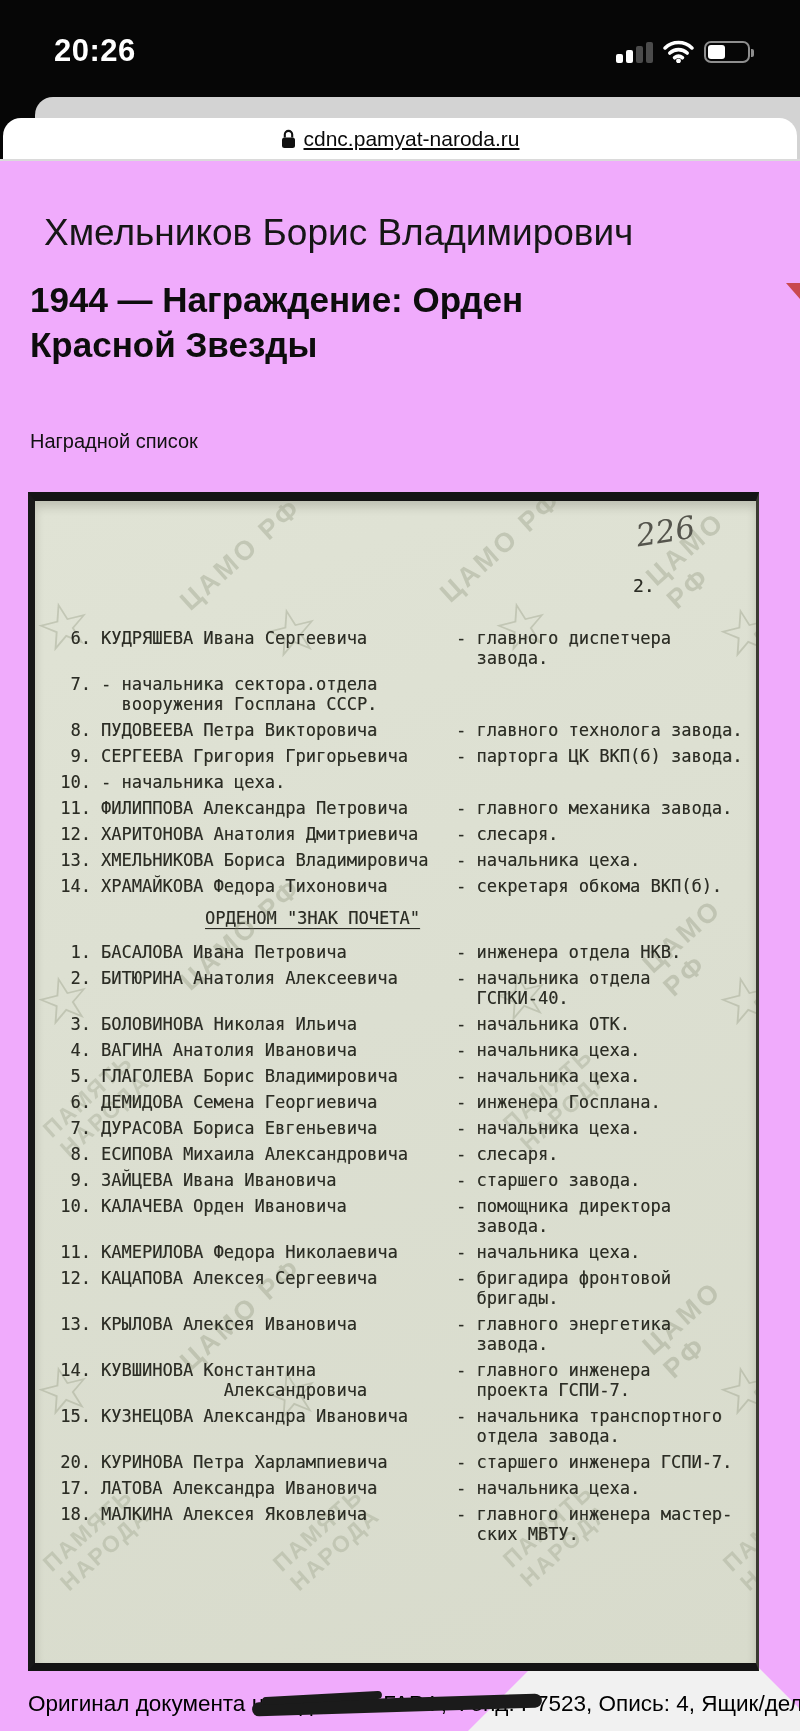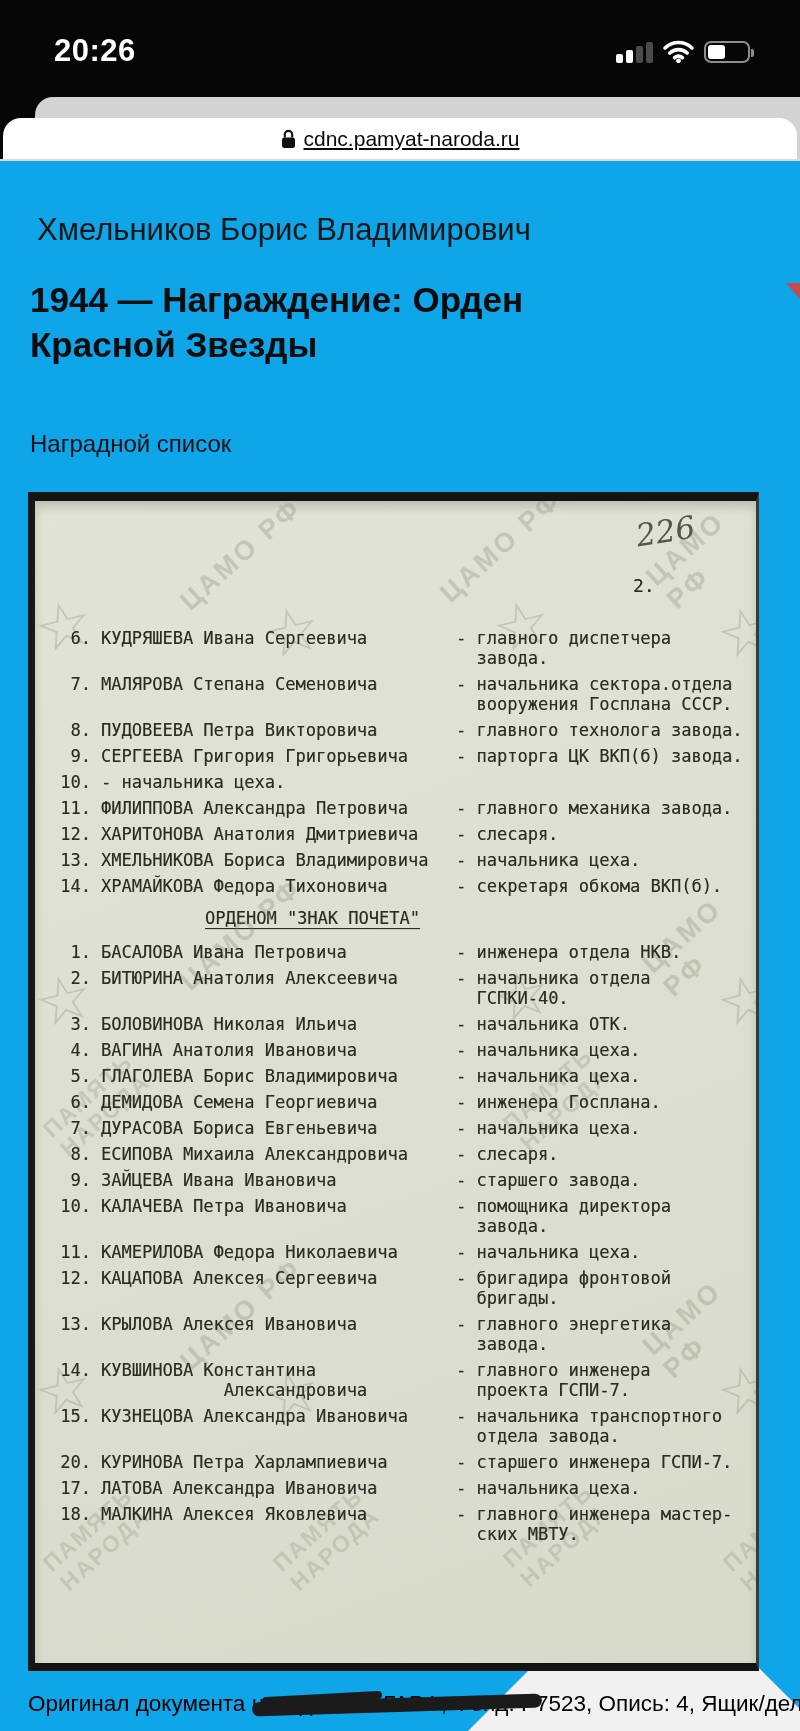"20:26" .screen { background: #0ea5e9 -> #f0abfc }
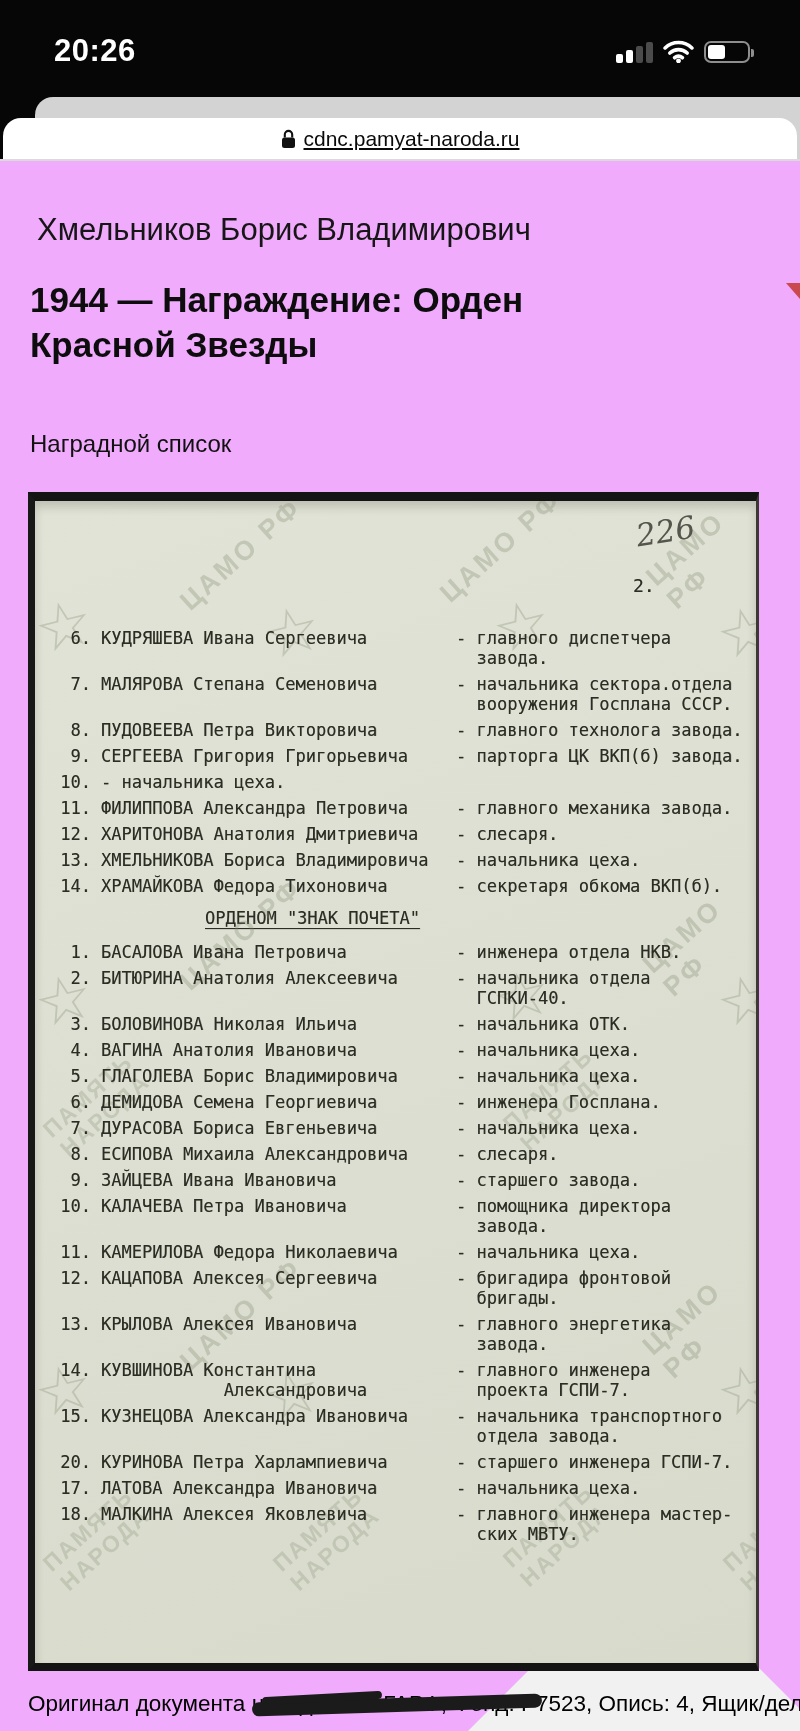"Хмельников Борис Владимирович" .person { font-size: 31px -> 37px; left: 37px -> 44px }
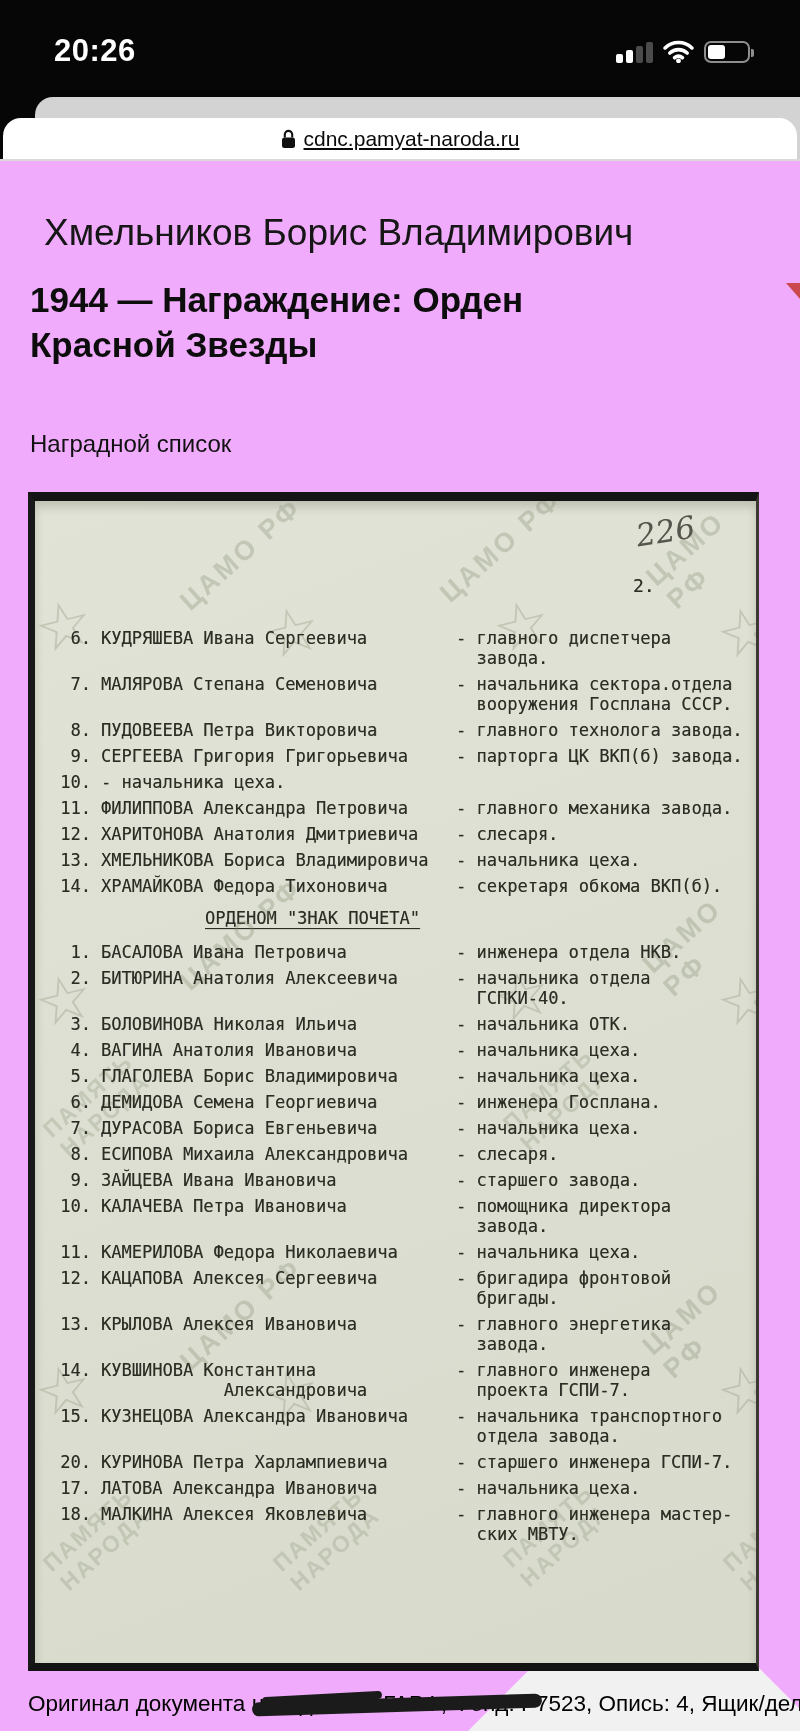"Наградной список" .doclabel { font-size: 24px -> 20px }
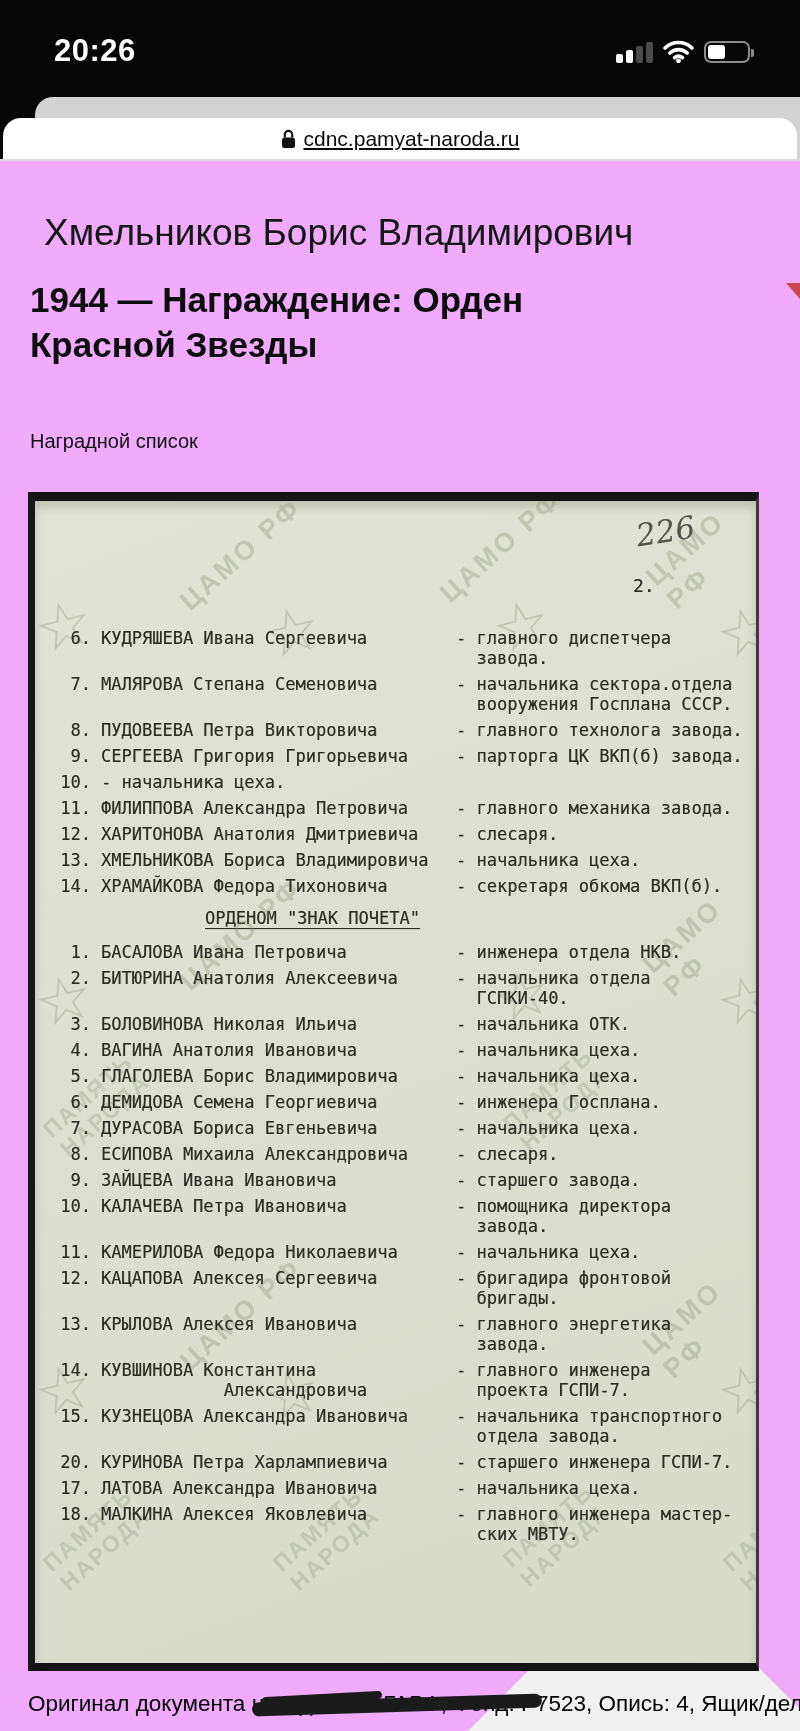"МАЛЯРОВА Степана Семеновича" span.nm { html: <span>МАЛЯРОВА Степана Семеновича</span> -> none }
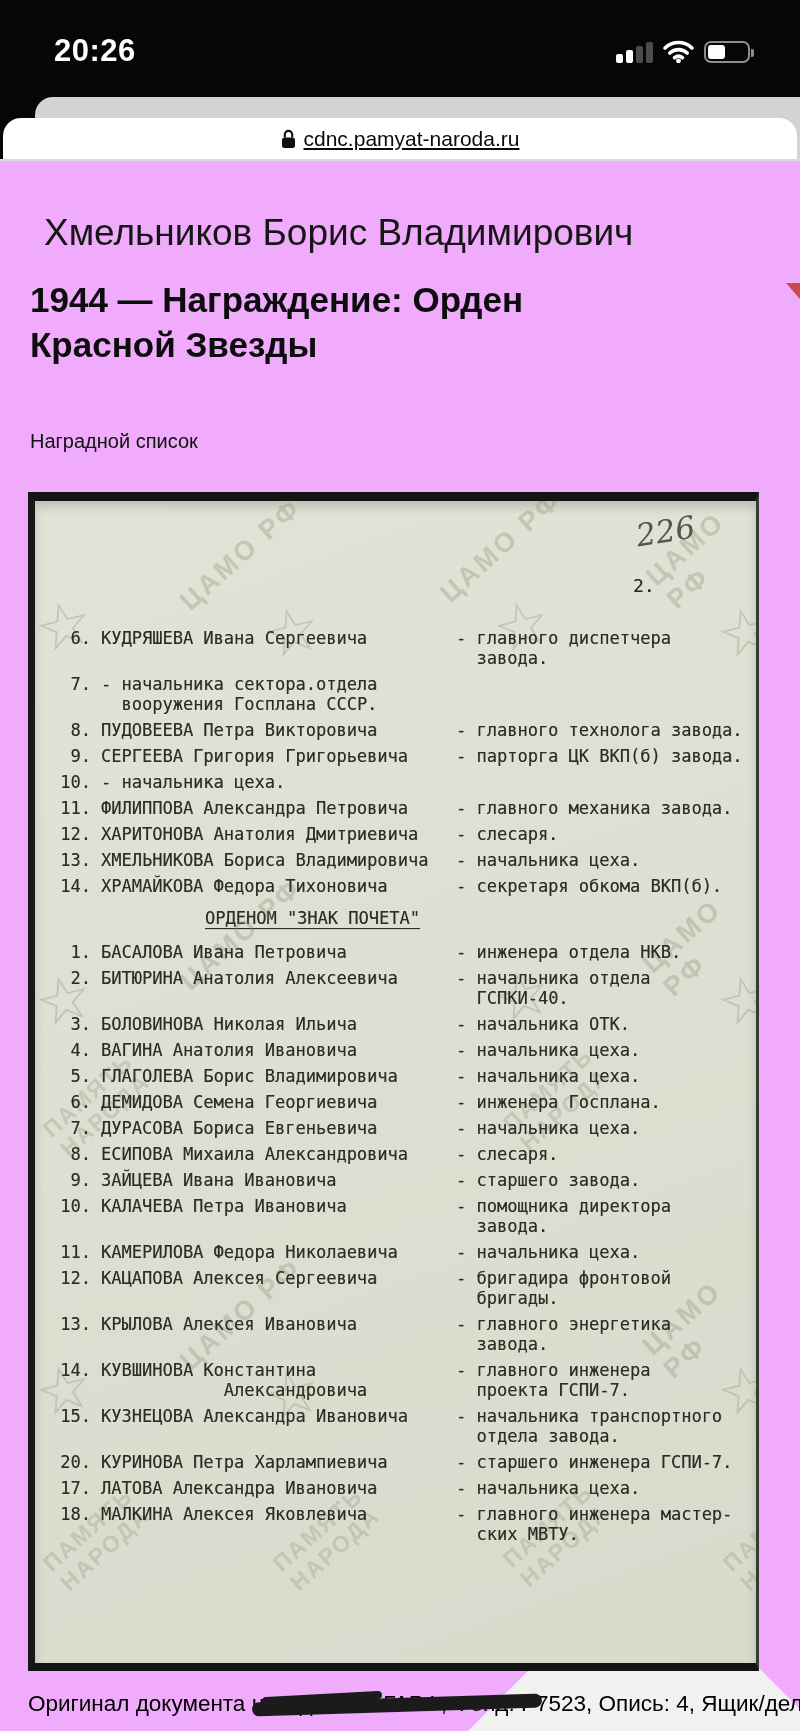"КАЛАЧЕВА Петра Ивановича" span.nm { text: Петра -> Орден }
